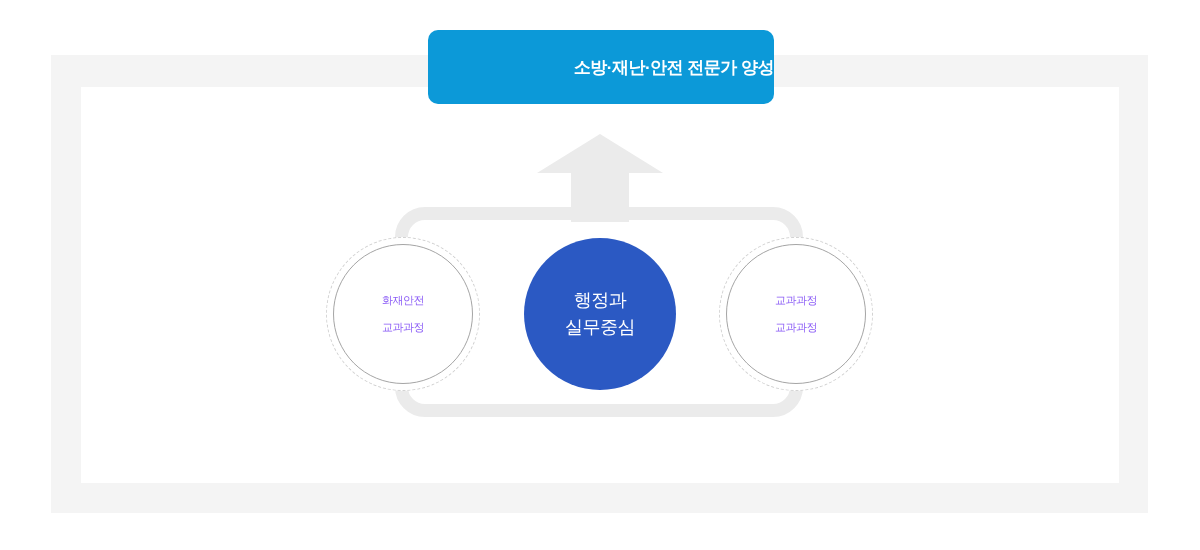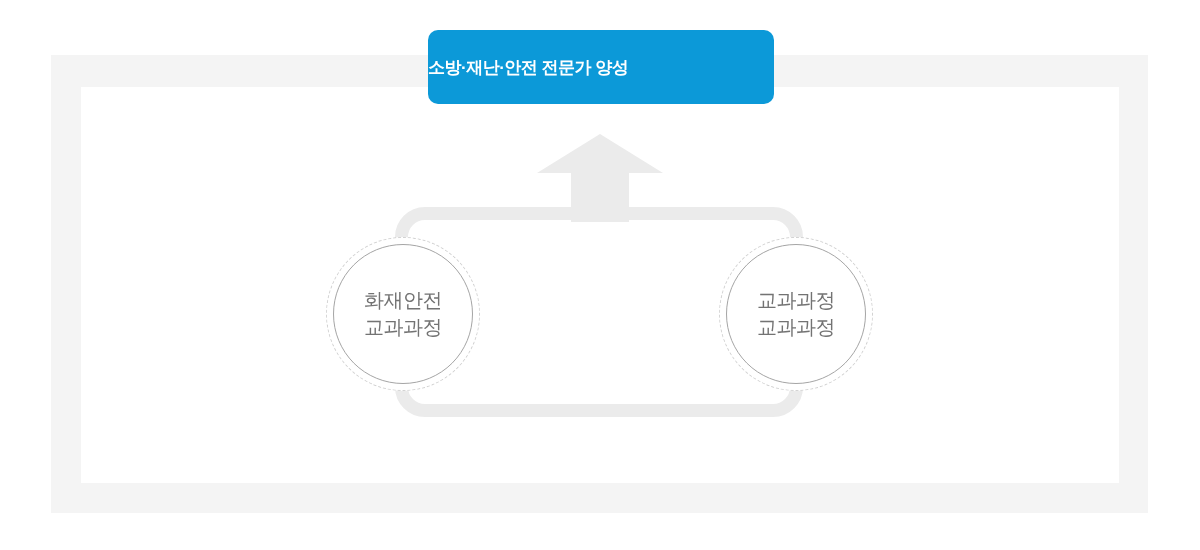"소방·재난·안전 전문가 양성" .header-badge { justify-content: flex-start -> flex-end }
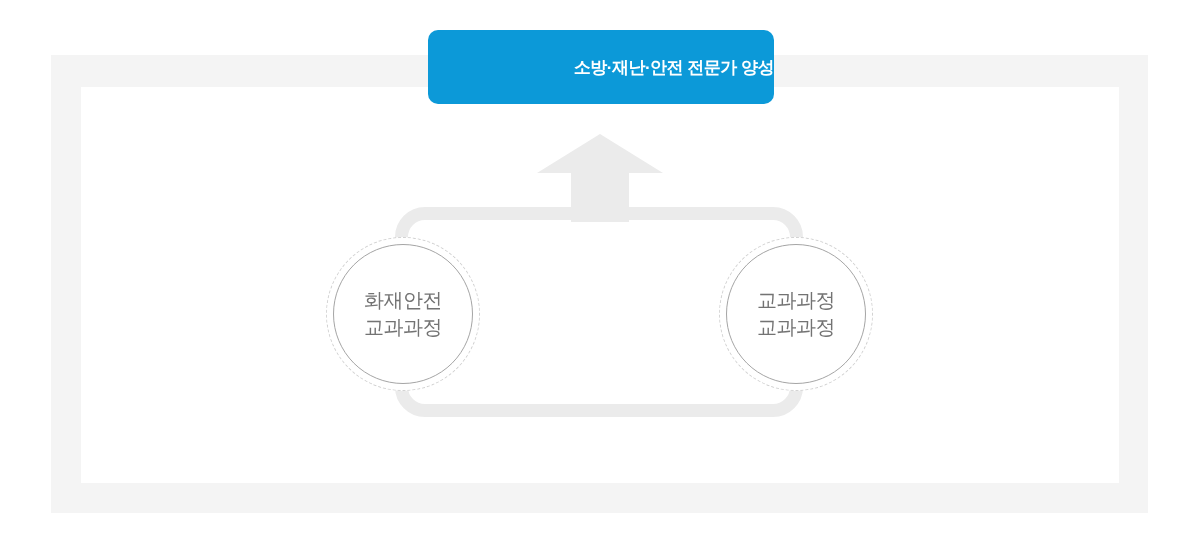"화재안전" .circle-label { color: #737373 -> #8b5cf6; font-size: 20px -> 11px }
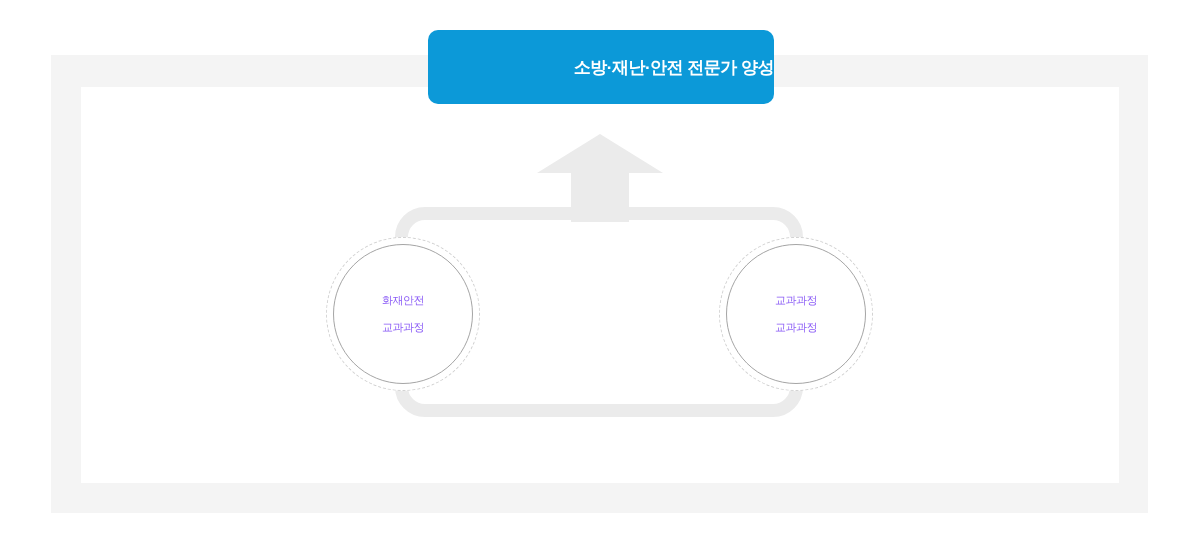"행정과" div.circle-filled { html: none -> <div> <div> <span>행정과</span> <span>실무중심</span> </div> </div> }
